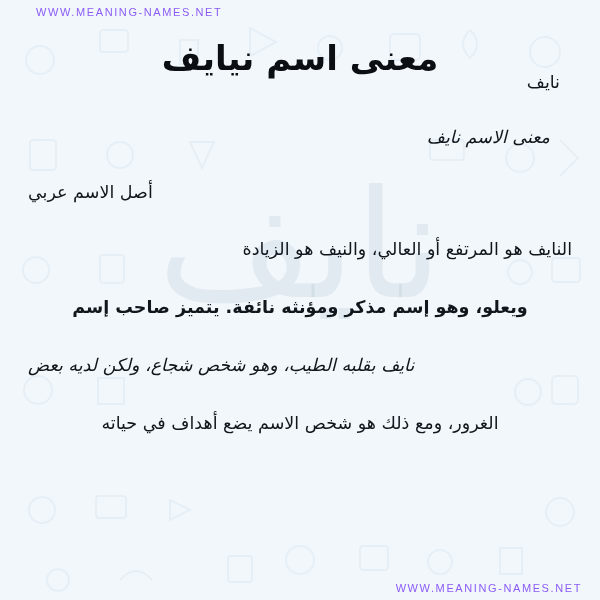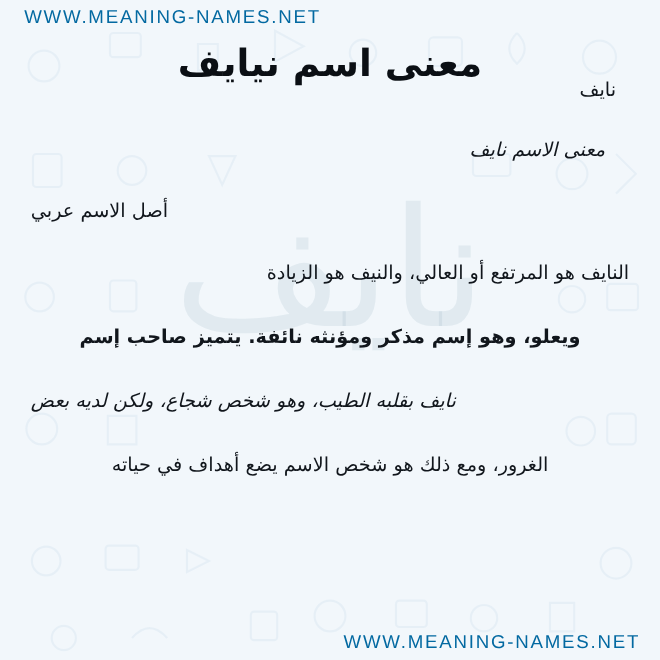"WWW.MEANING-NAMES.NET" .watermark { color: #0369a1 -> #8b5cf6; font-size: 17px -> 11px; margin-left: none -> 14px }
